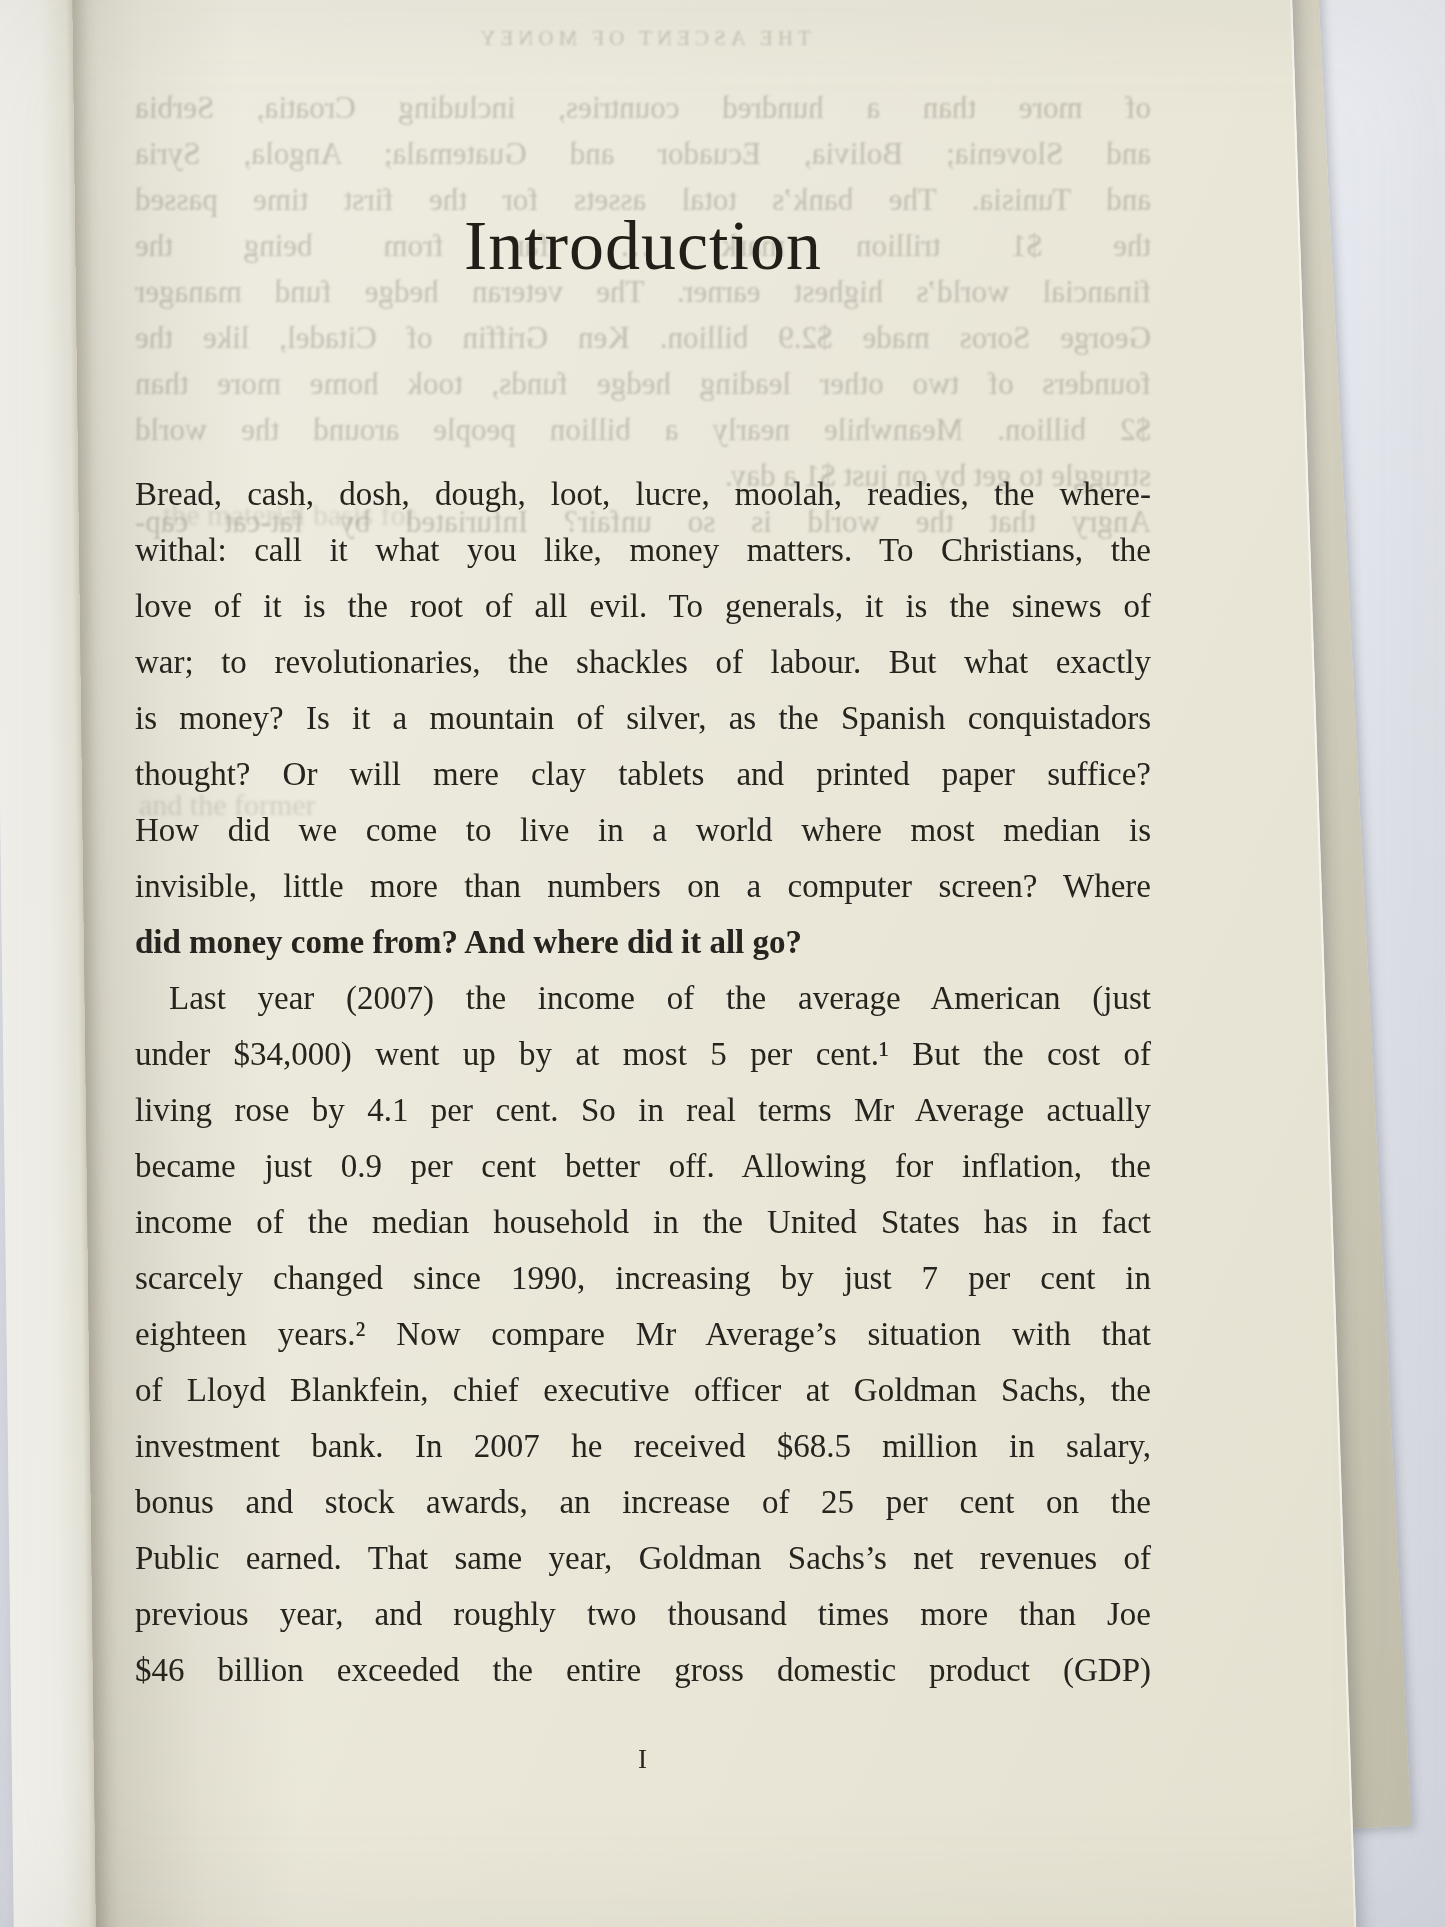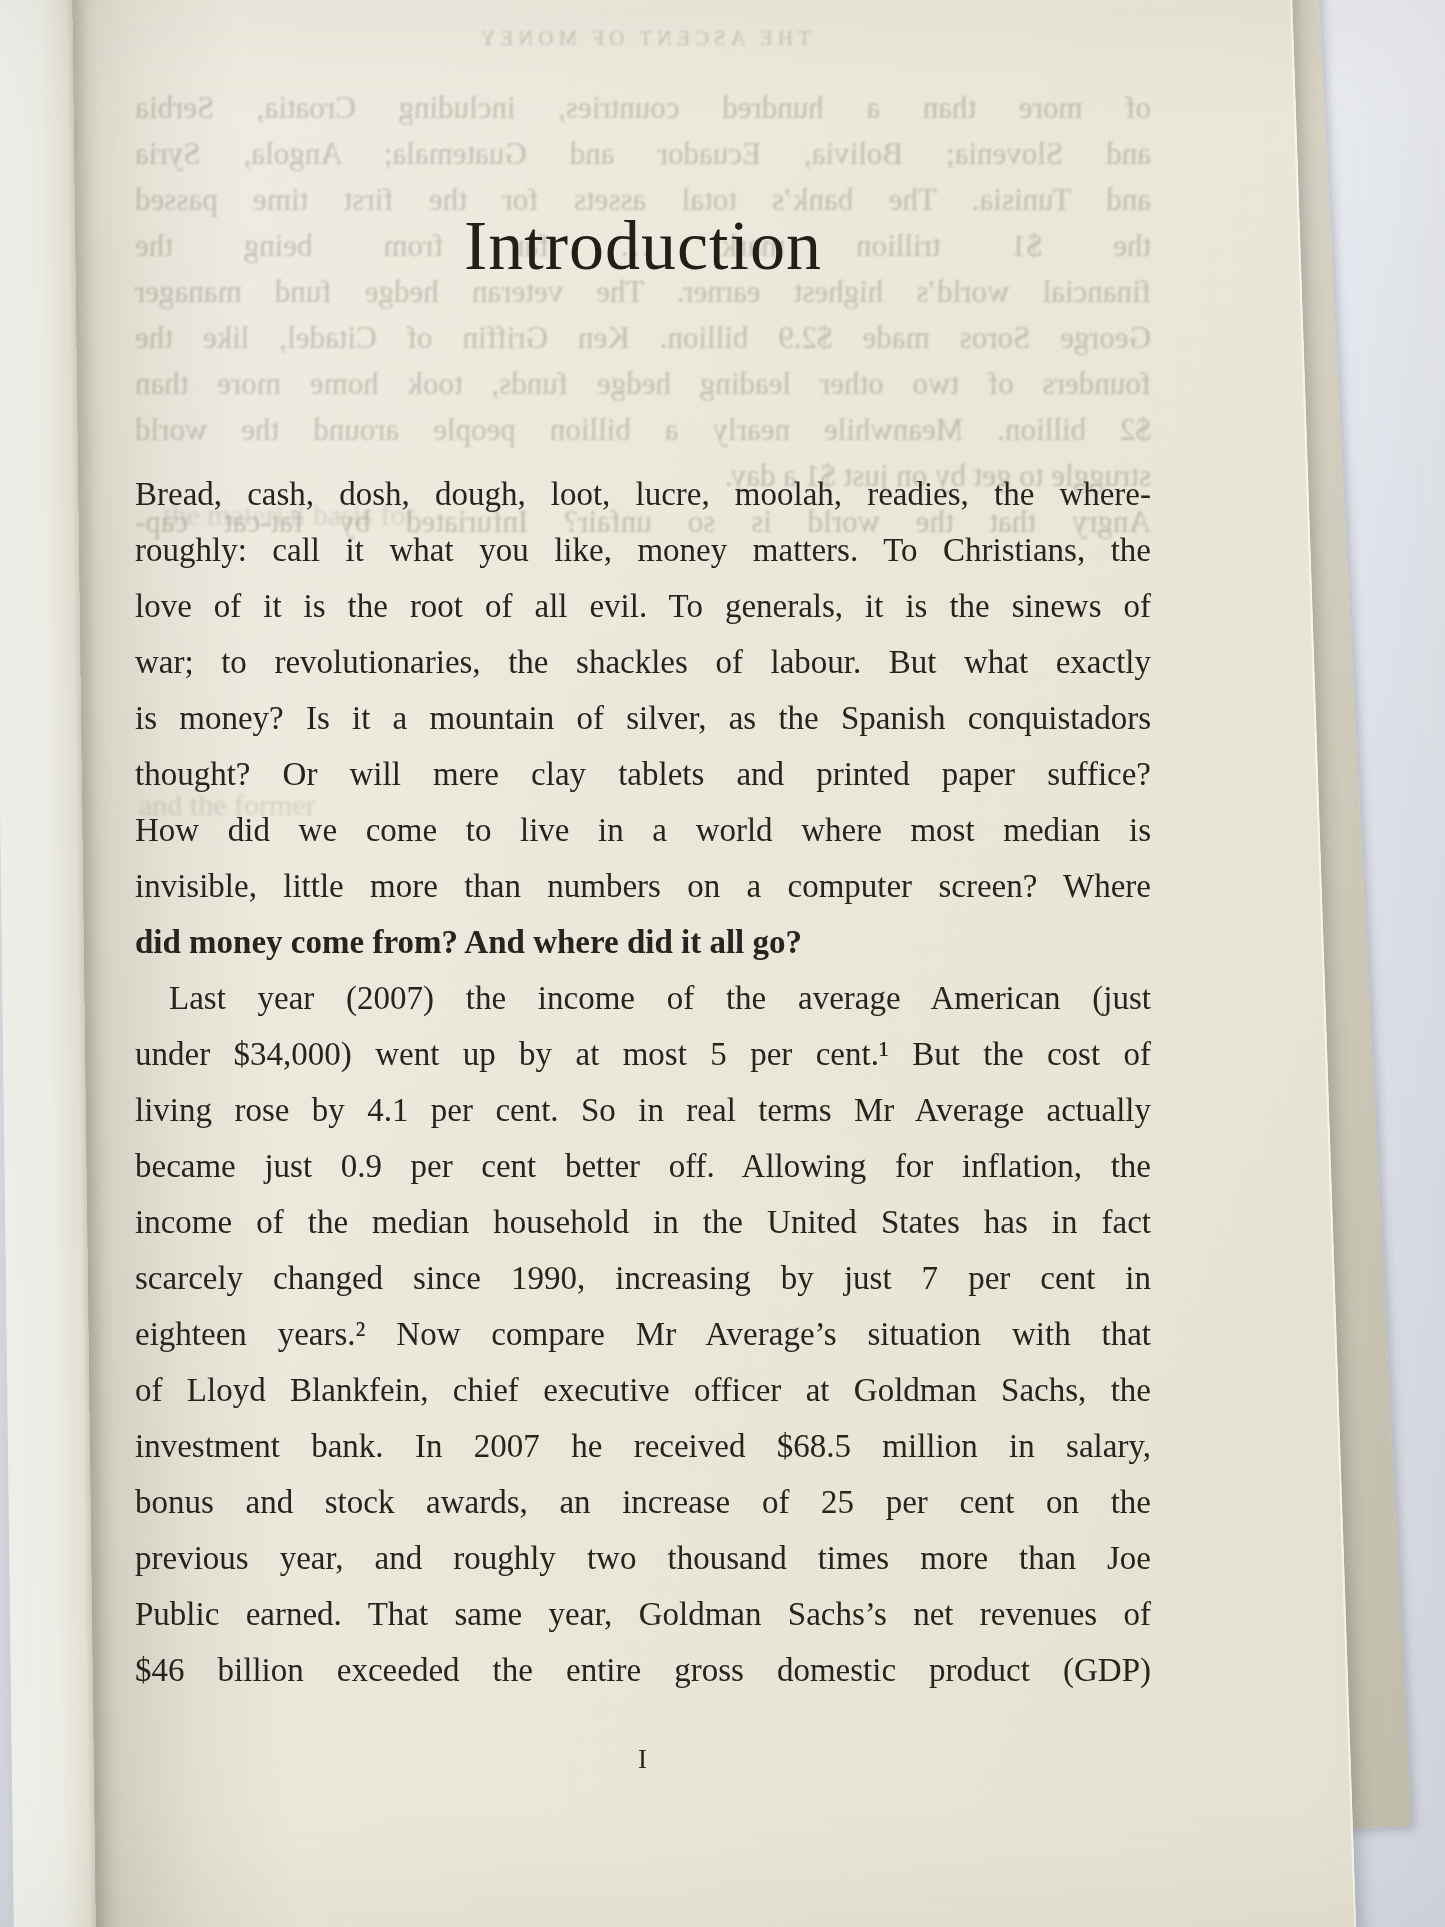"roughly: call it what you" div.line { text: roughly -> withal }
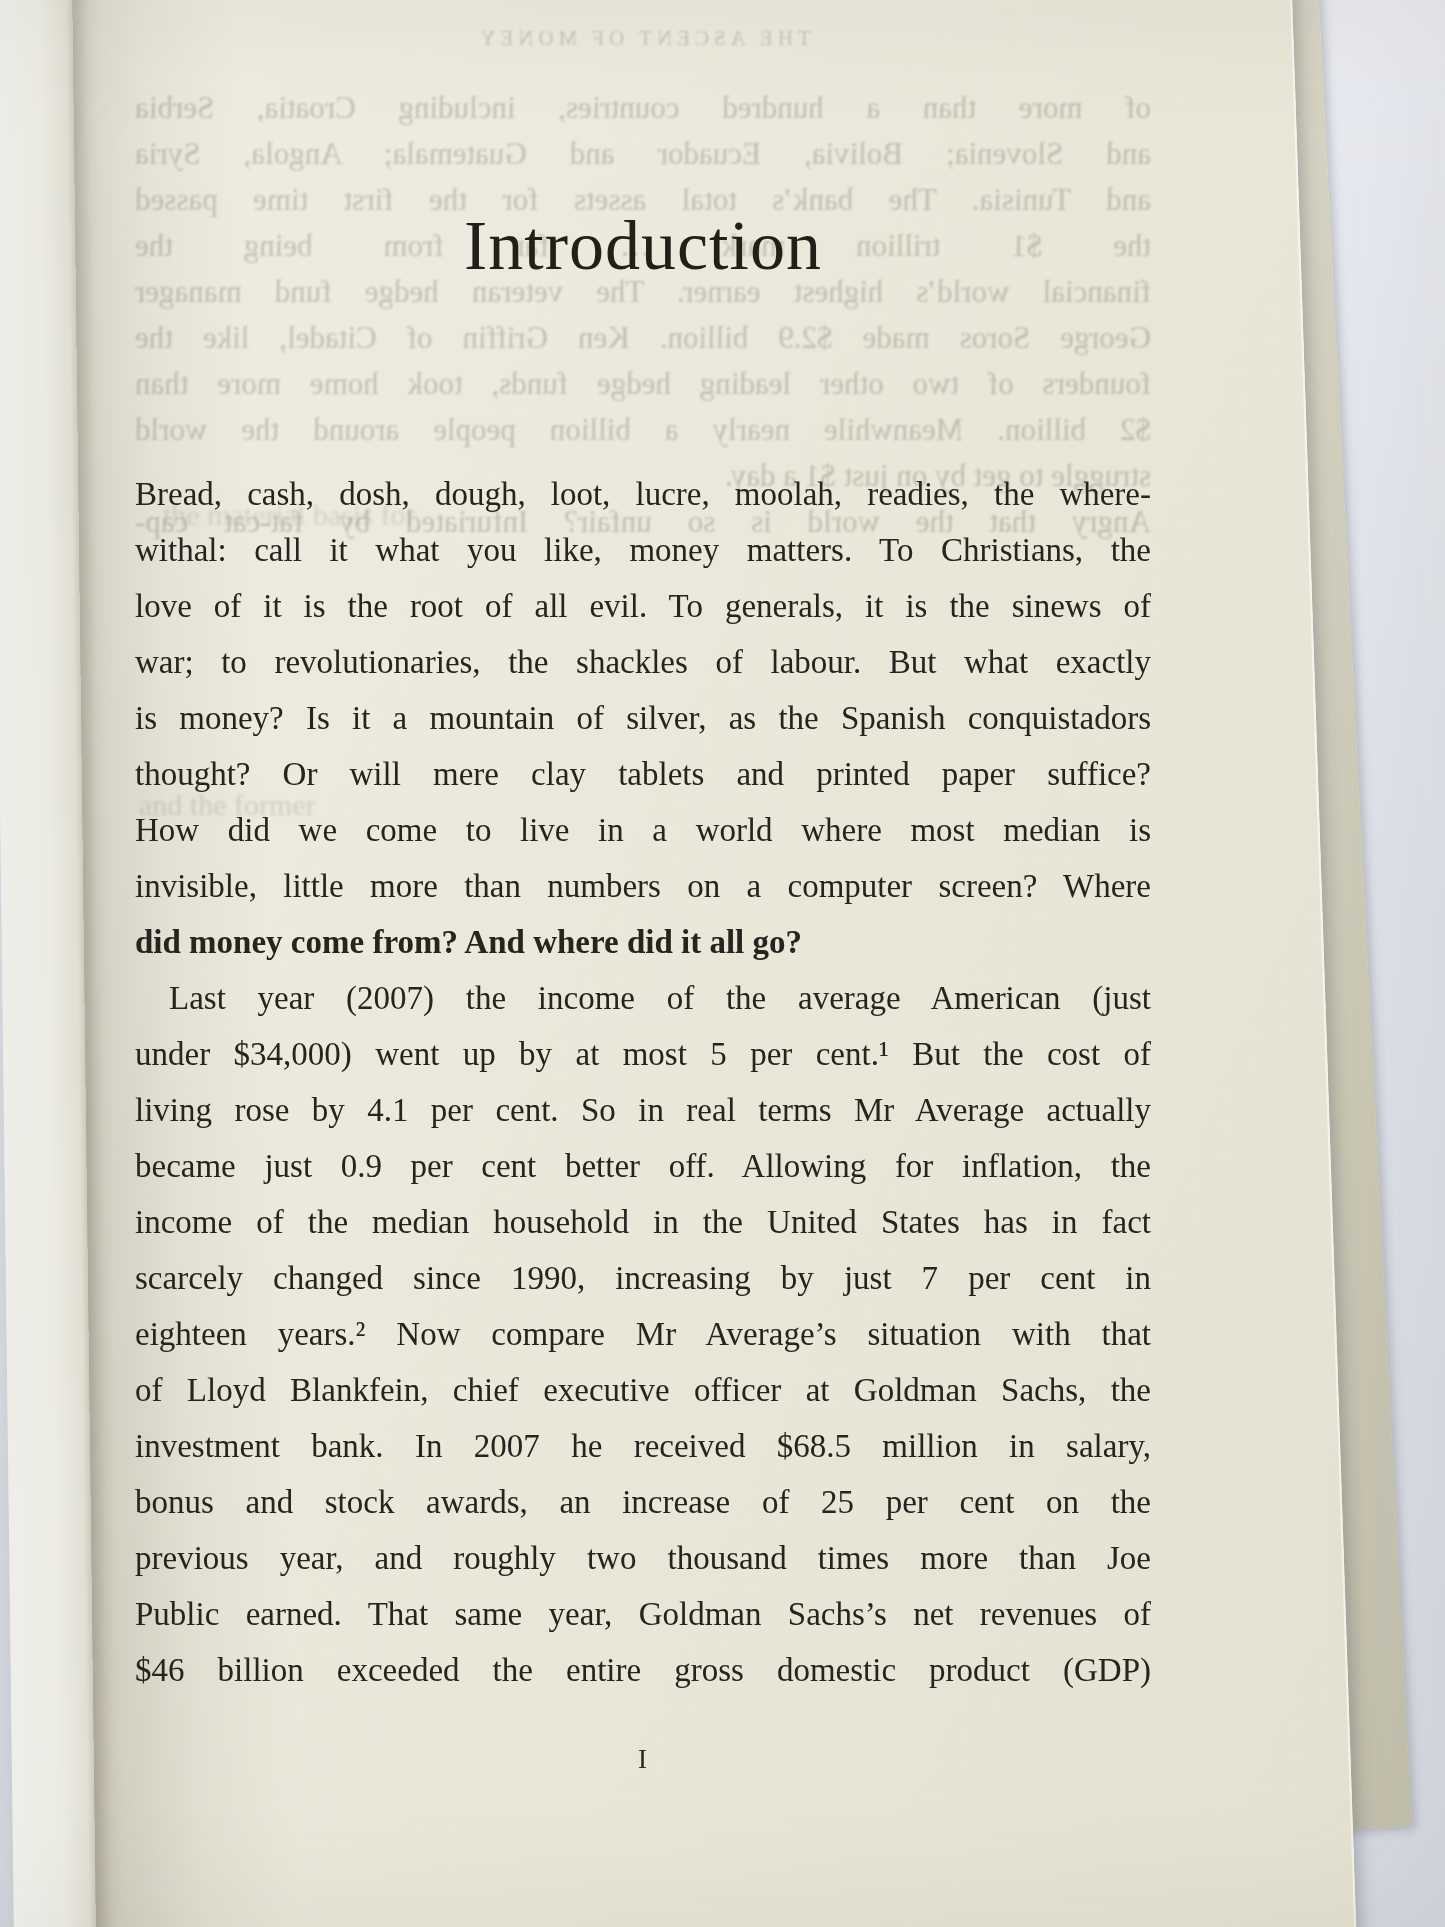"previous year, and roughly two" div.line { order: before "Public earned. That same year," -> after "Public earned. That same year," }
